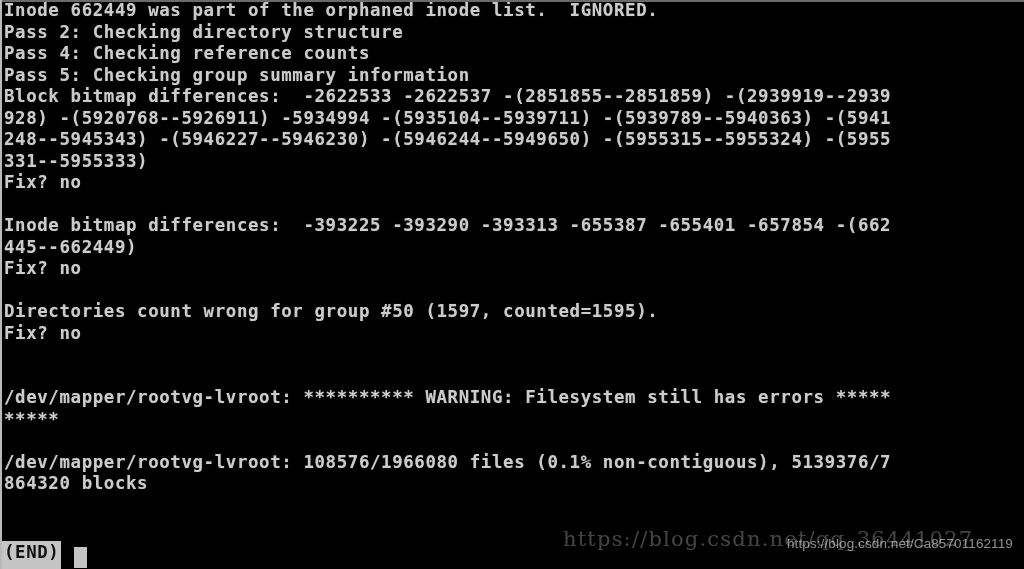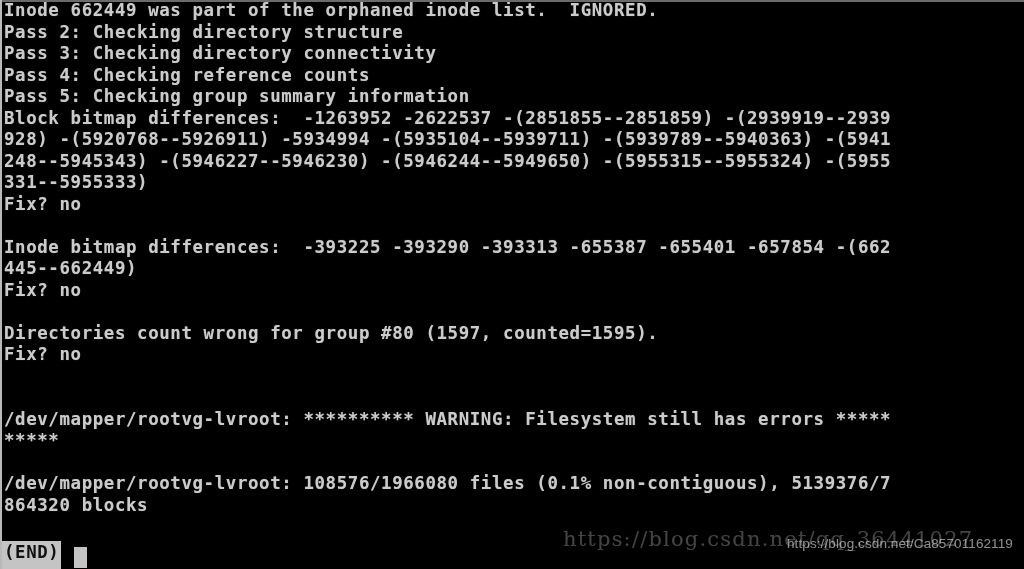"Pass 3: Checking directory connectivity" div.line { html: <div>Pass 3: Checking directory connectivity</div> -> none }
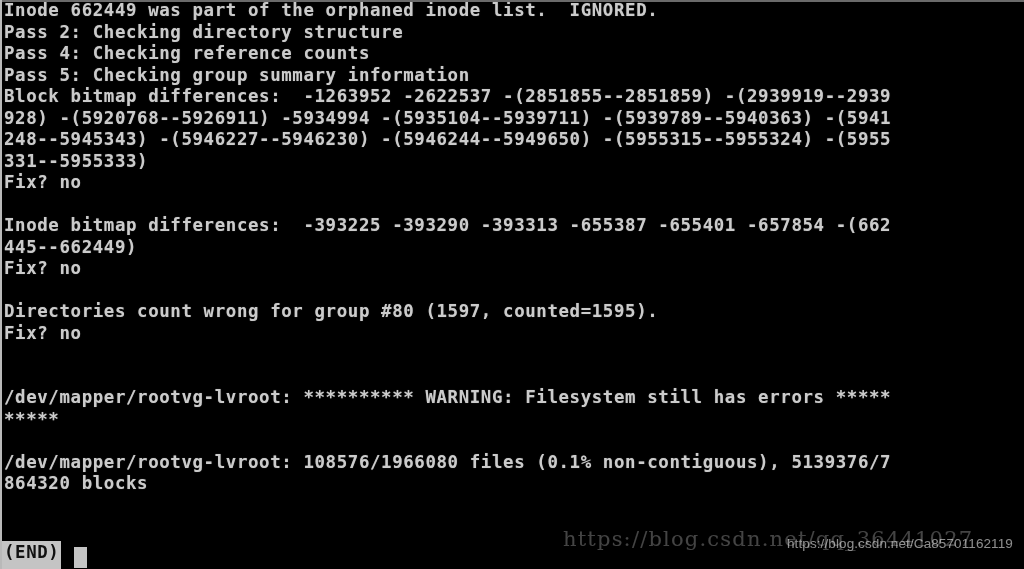"Block bitmap differences: -1263952" div.line { text: -1263952 -> -2622533 }
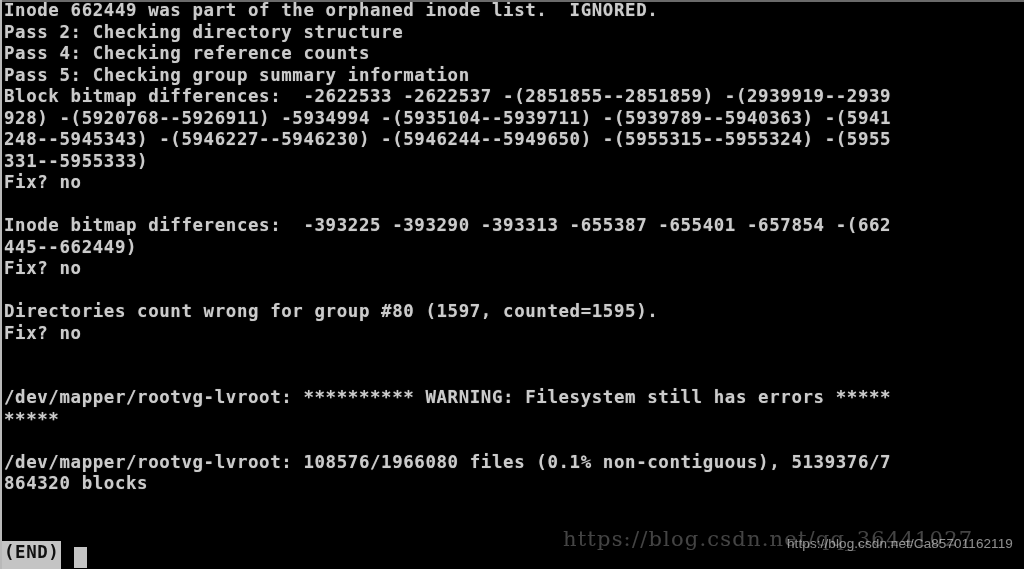"Directories count wrong for group" div.line { text: 80 -> 50 }
